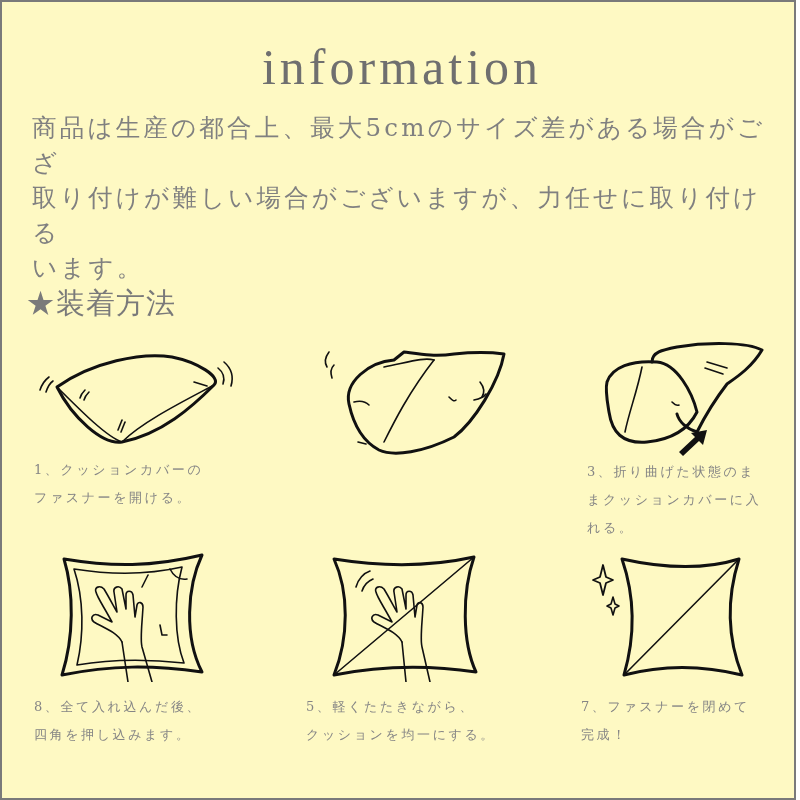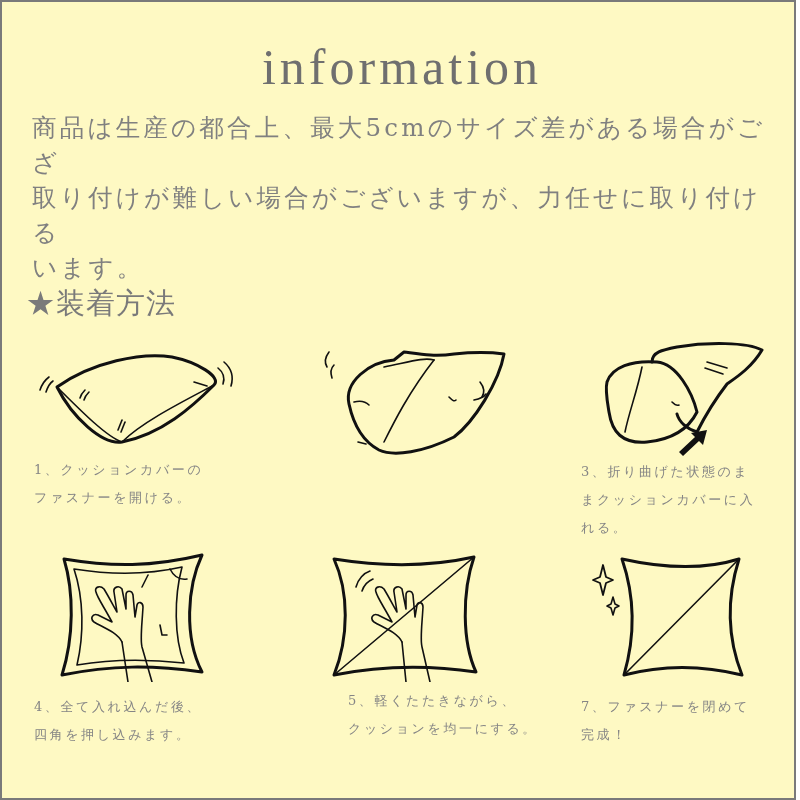"3、折り曲げた状態のま" div.caption { left: 14px -> 20px }
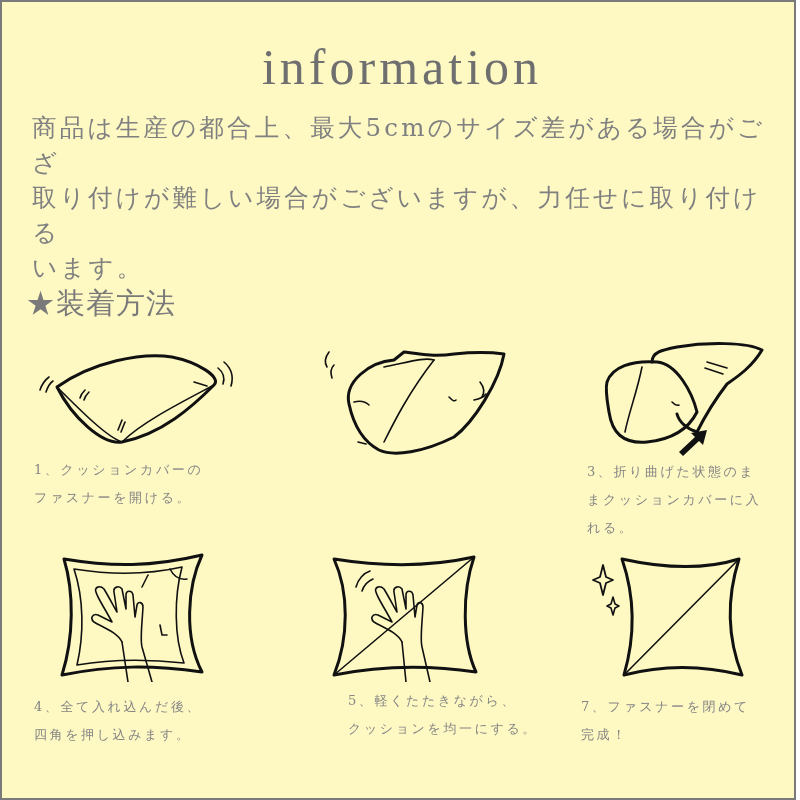"4、全て入れ込んだ後、" div.caption { text: 4 -> 8 }
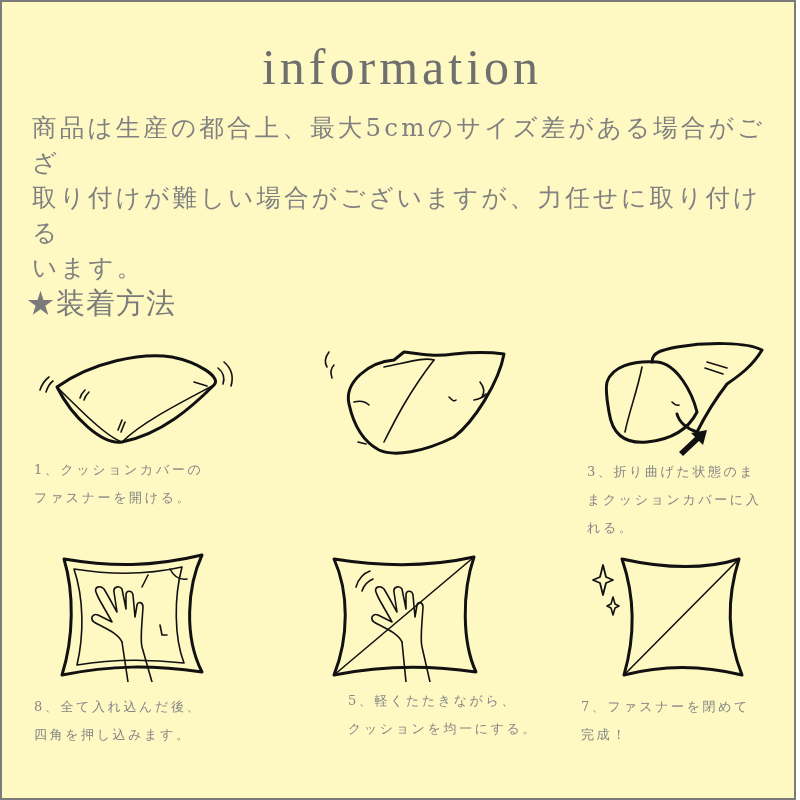"5、軽くたたきながら、" div.caption { margin-left: 42px -> none; top: 140px -> 146px }
